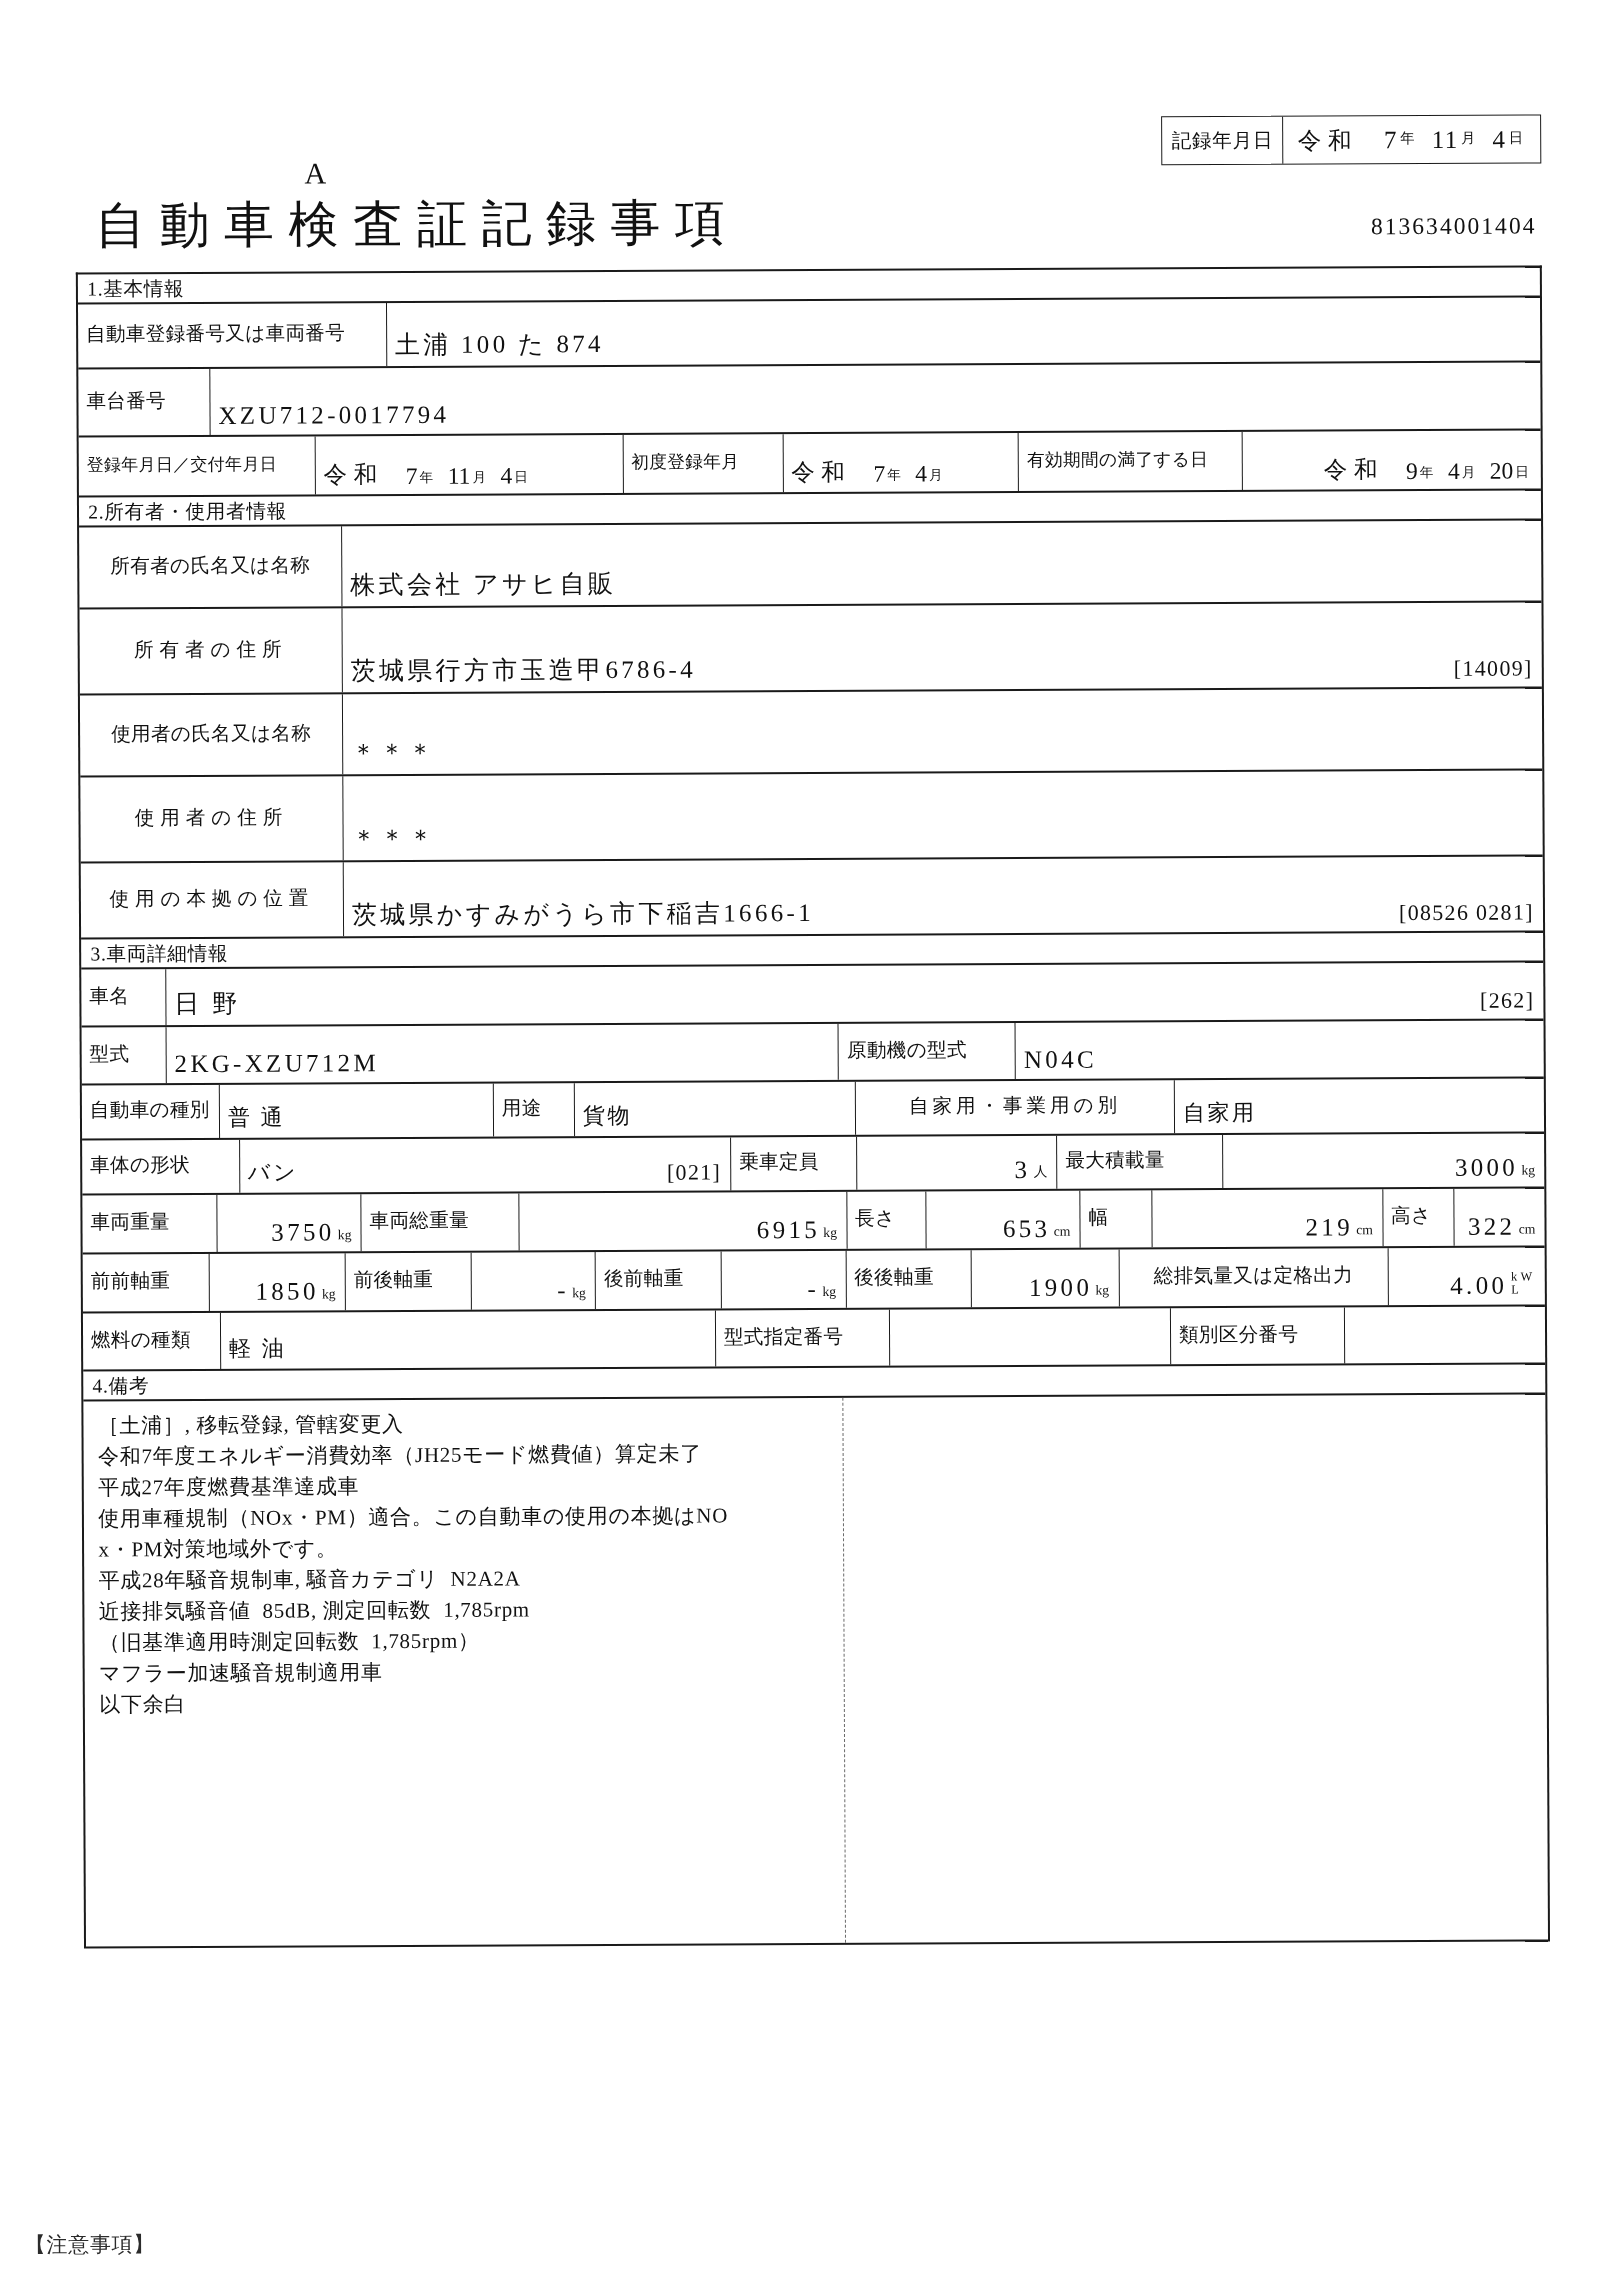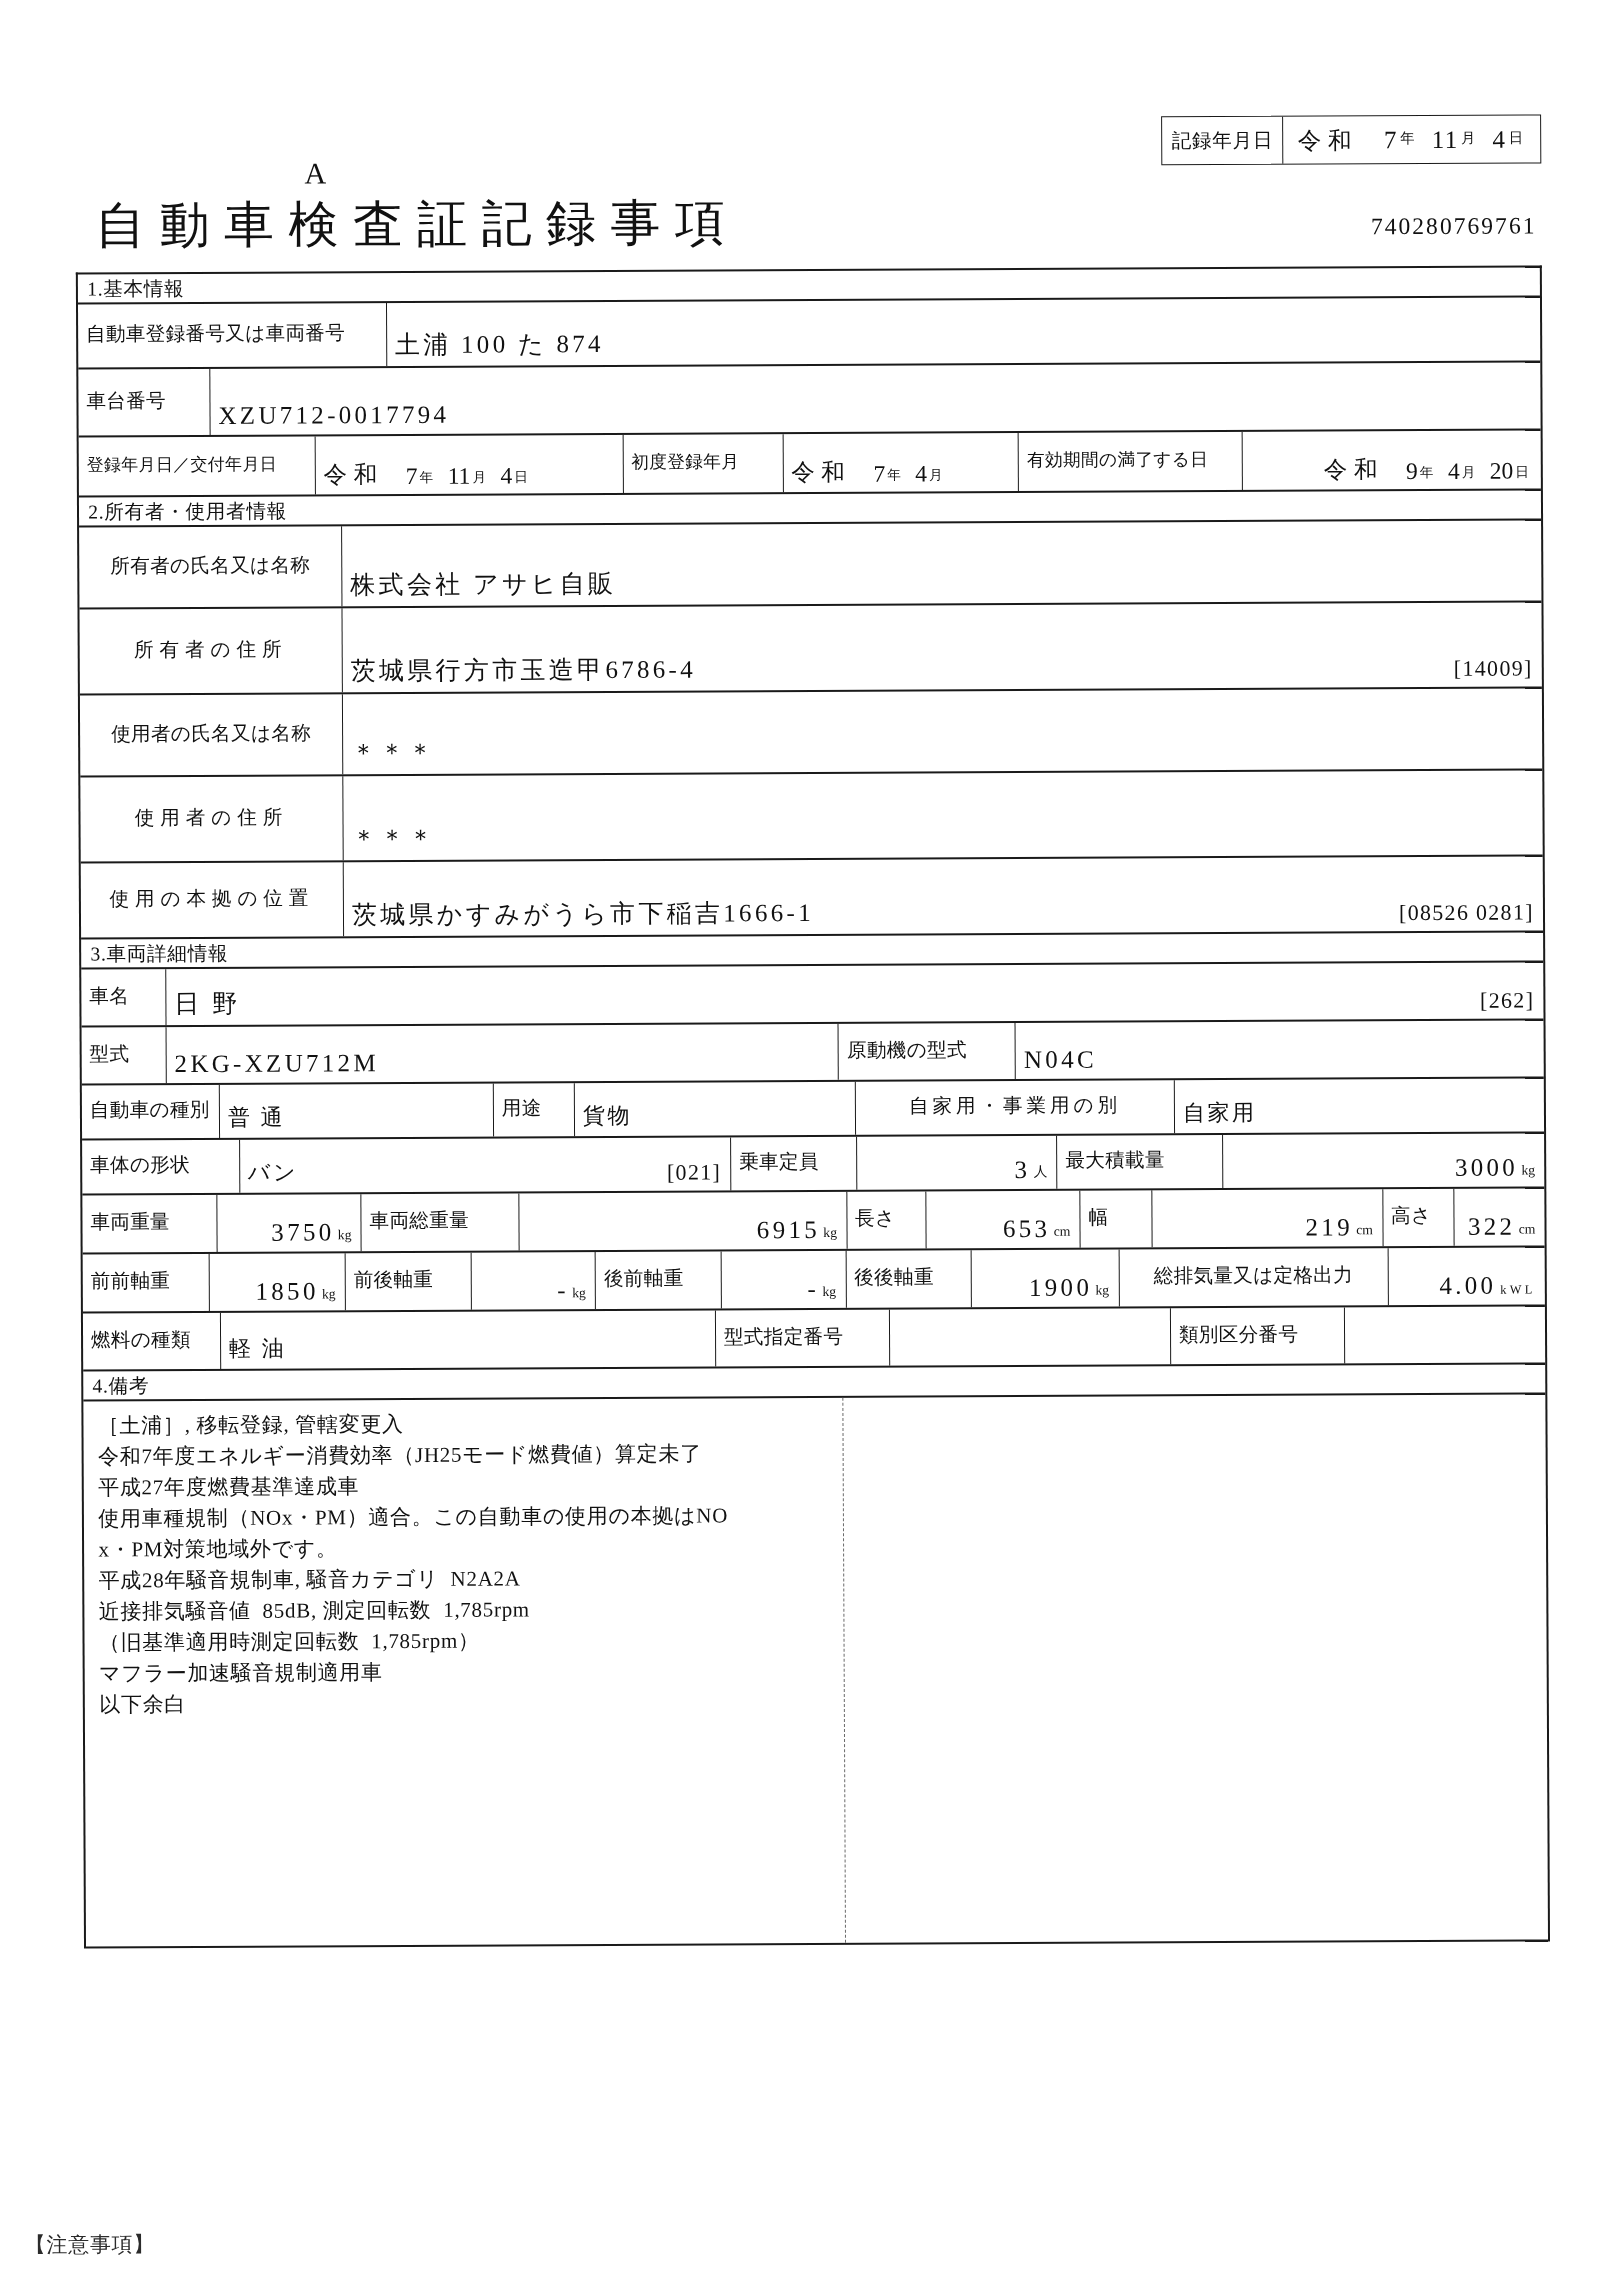"740280769761" div.doc-number { text: 740280769761 -> 813634001404 }
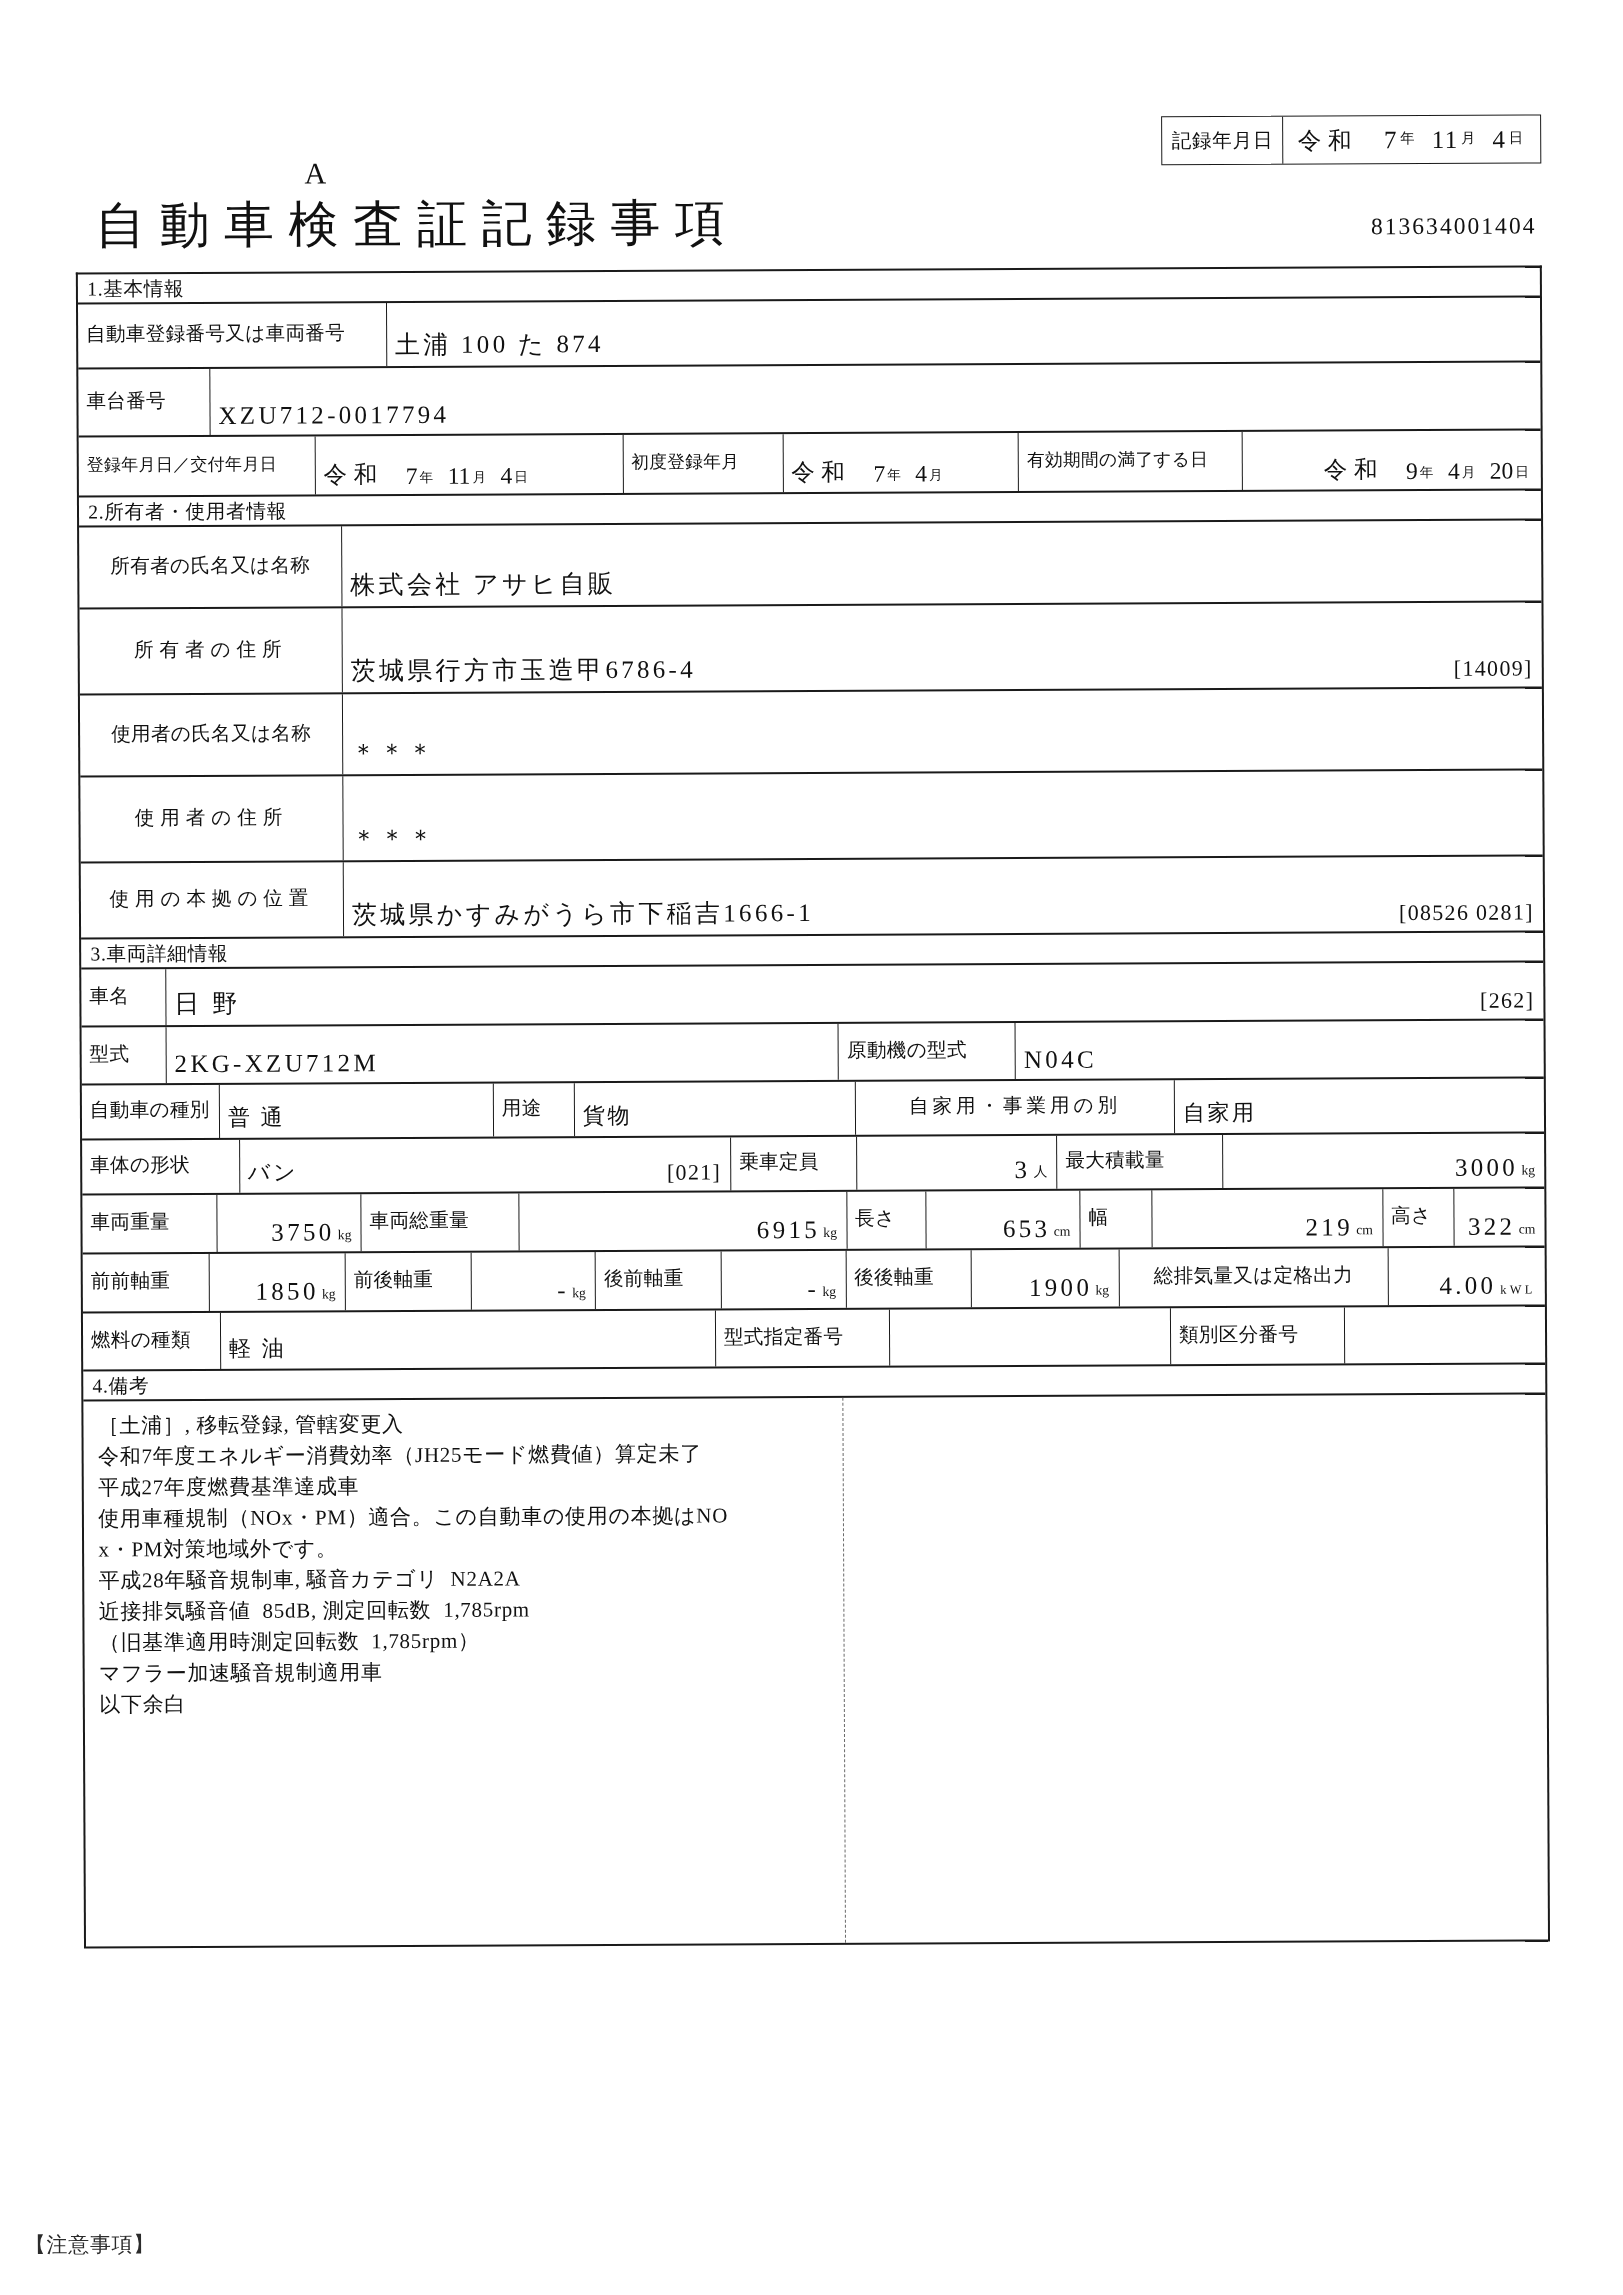"kW" .stacked-unit { flex-direction: none -> column }
